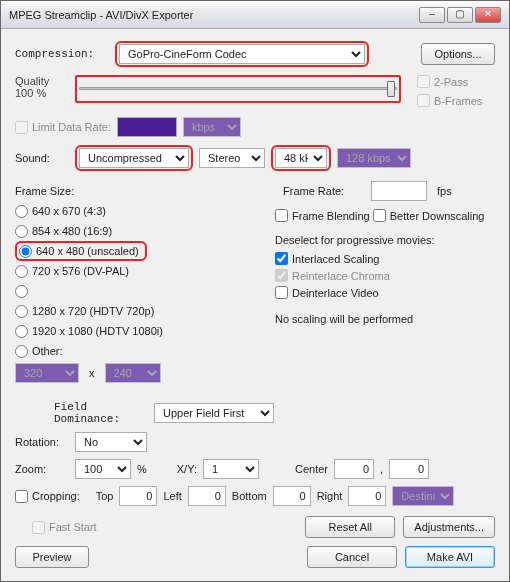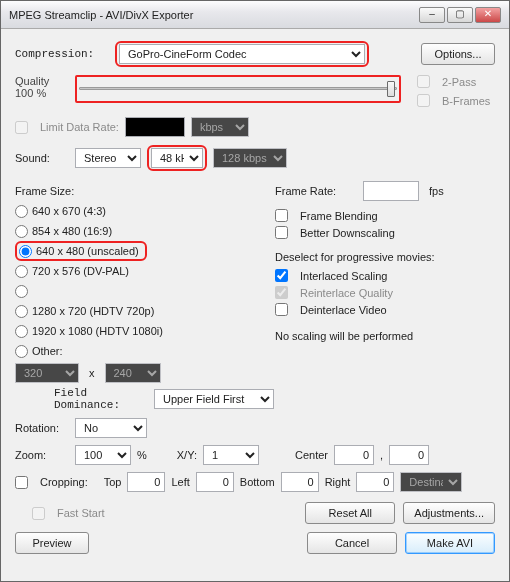"2-Pass" .chk { gap: 12px -> 4px }
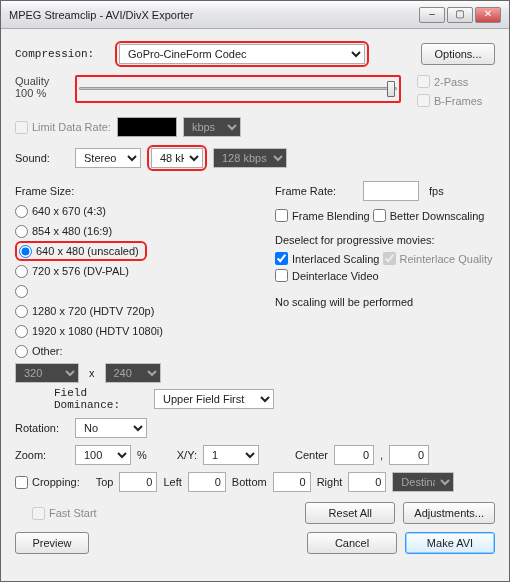"kbps" select.sel.dis, input.inp.dis { background: #000000 -> #4c1d95 }
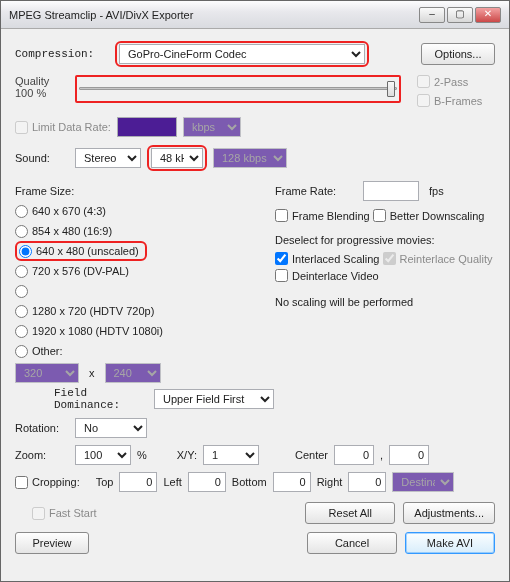"Uncompressed" span.hl-red { html: none -> <span> <select><option>Uncompressed</option></select> </span> }
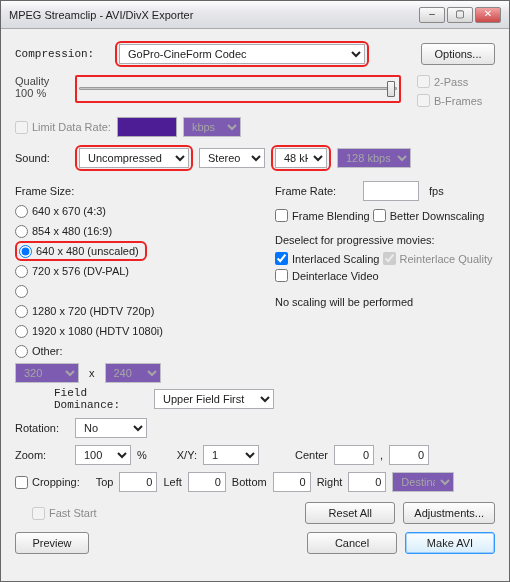"Frame Rate:" div.row { margin-left: none -> 8px }
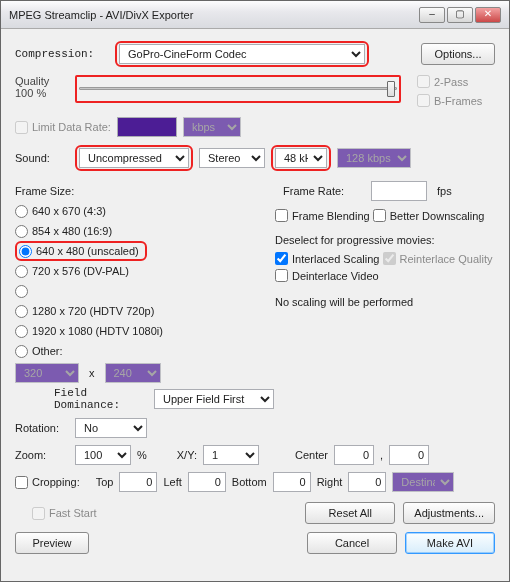"Reinterlace Quality" span { text: Quality -> Chroma }
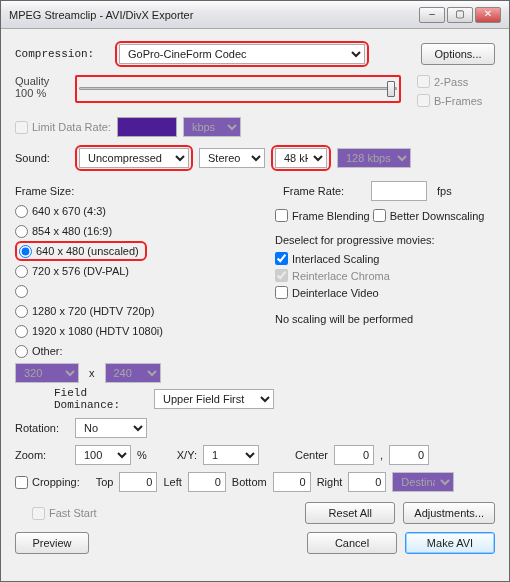"Field Dominance:" div.field-row { margin-top: 4px -> 18px }
